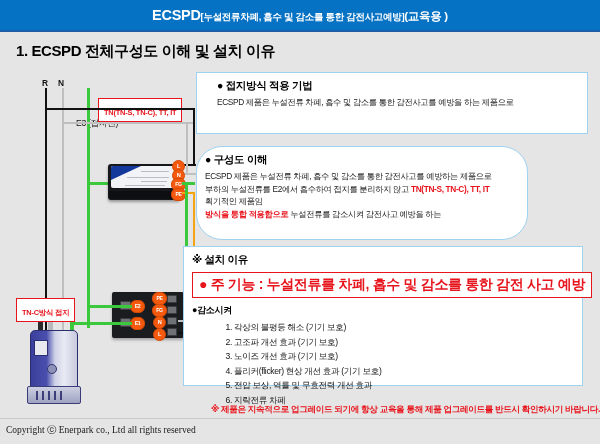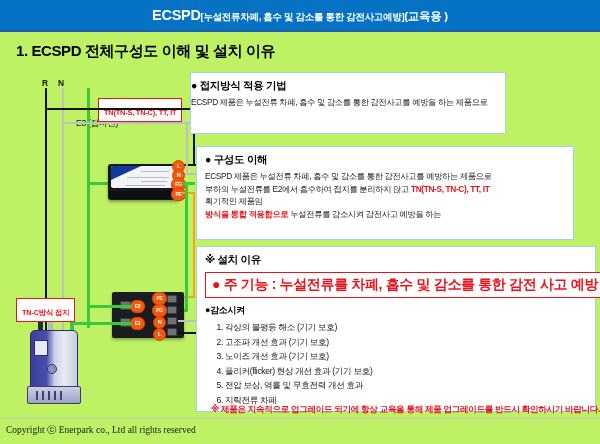"ECSPD[누설전류차폐, 흡수 및 감소를 통한" #slide { background: #bef264 -> #e5e5e5 }
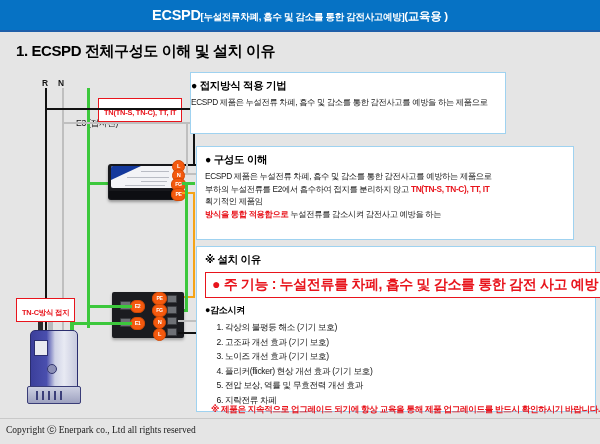"● 접지방식 적용 기법" .panel-1 { left: 190px -> 196px; padding: 6px 0 0 0 -> 6px 0 0 20px; width: 316px -> 392px }
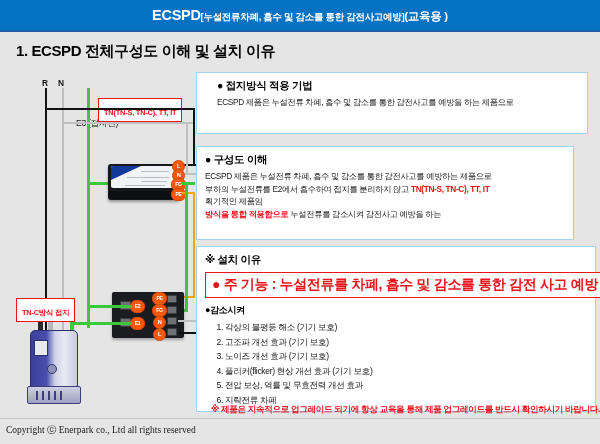"● 구성도 이해" .panel-2 { border-radius: none -> 26px; width: 378px -> 332px }
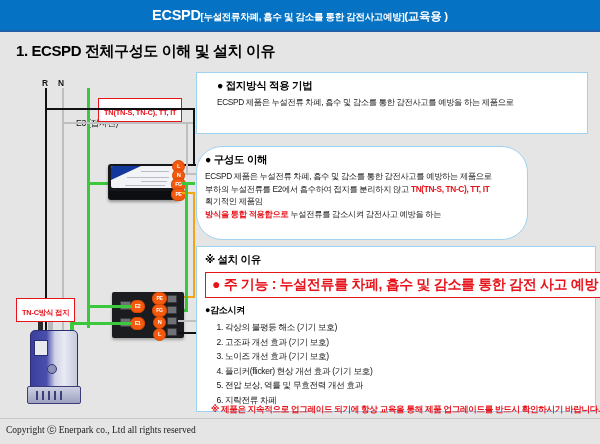"※ 설치 이유" .panel-3 { height: 166px -> 140px; left: 196px -> 183px }
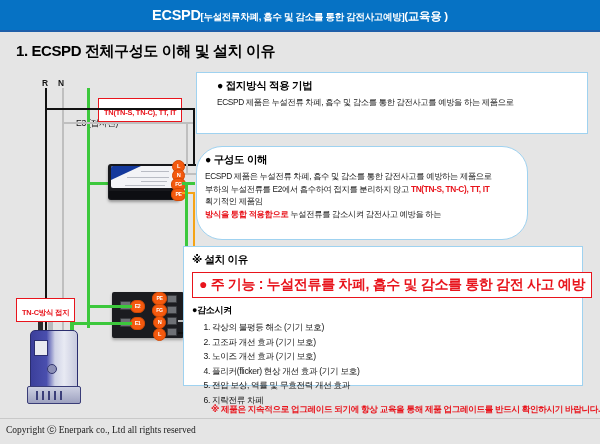"각상의 불평등 해소 (기기 보호)" ol.feature-list li { margin-left: none -> 22px }
